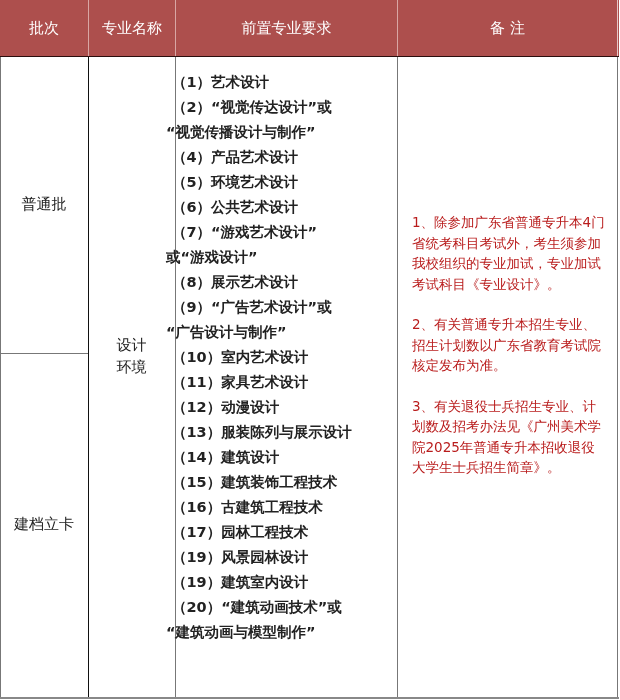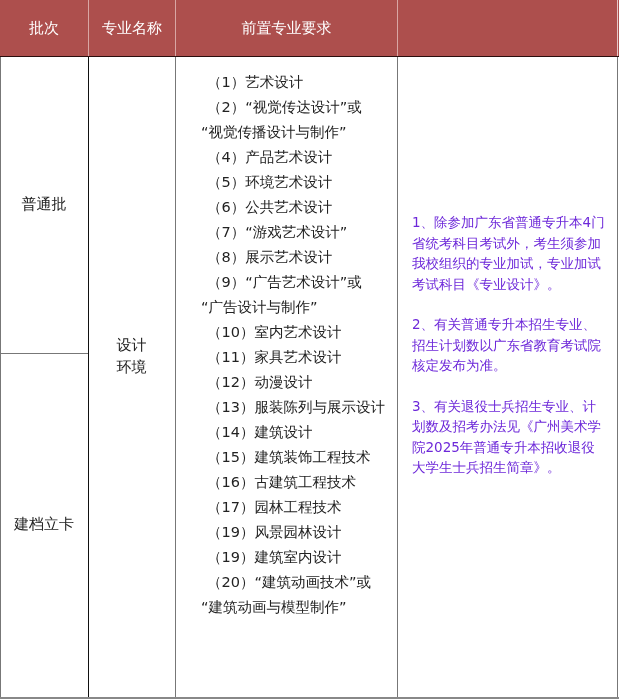"备 注" div.hcell { html: none -> <div>备 注</div> }
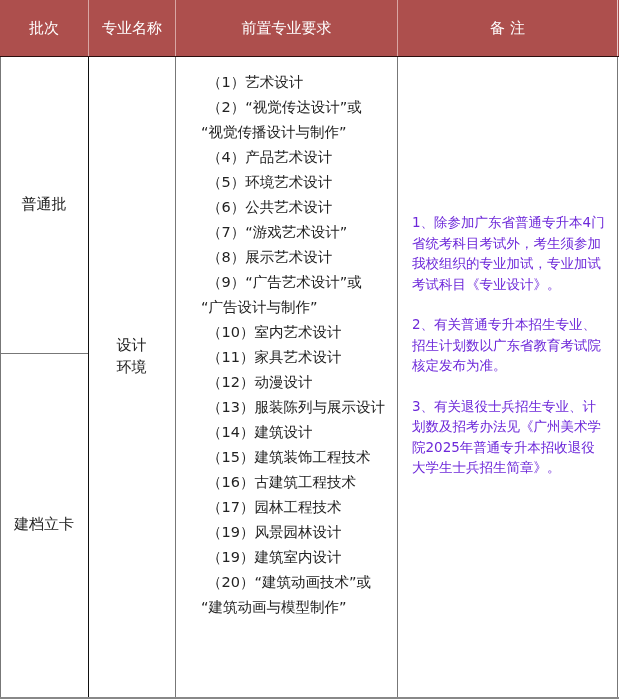"（1）艺术设计" .reqs { font-weight: none -> bold; left: 207px -> 172px }
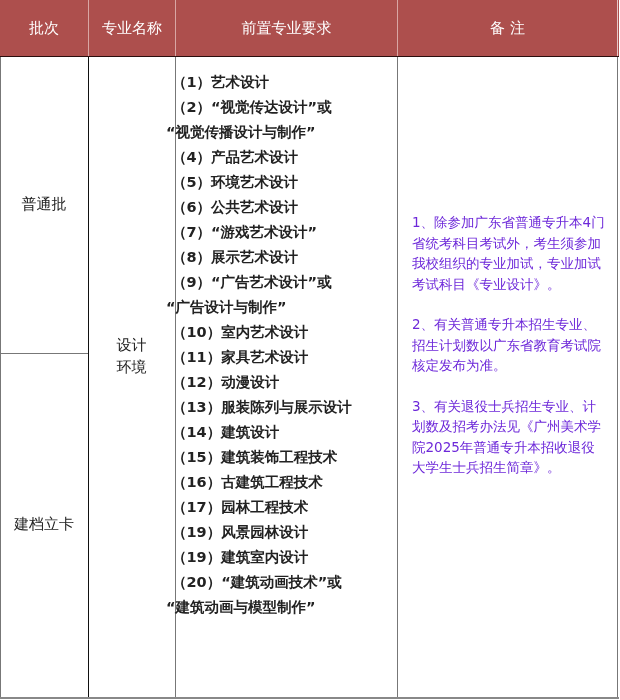"1、除参加广东省普通专升本4门省统考科目考试外，考生须参加我校组织的专业加试，专" .notes { color: #6d28d9 -> #b91c1c }
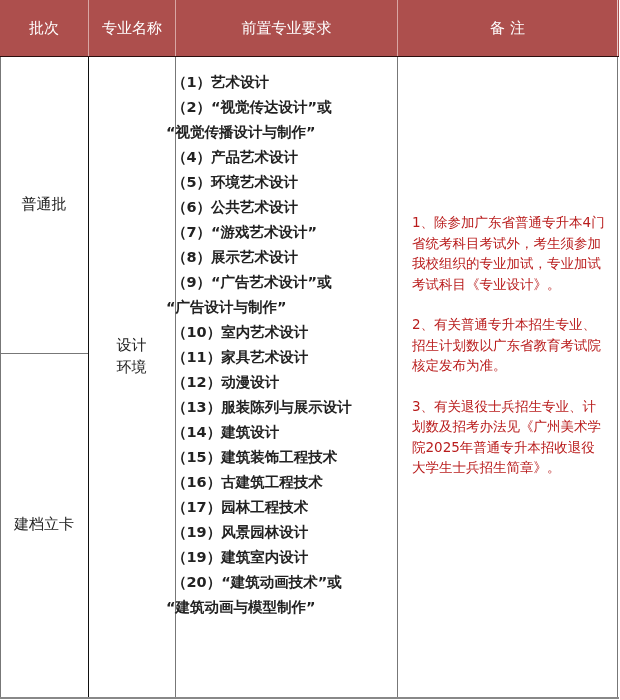"或“游戏设计”" div { html: none -> <div>或“游戏设计”</div> }
